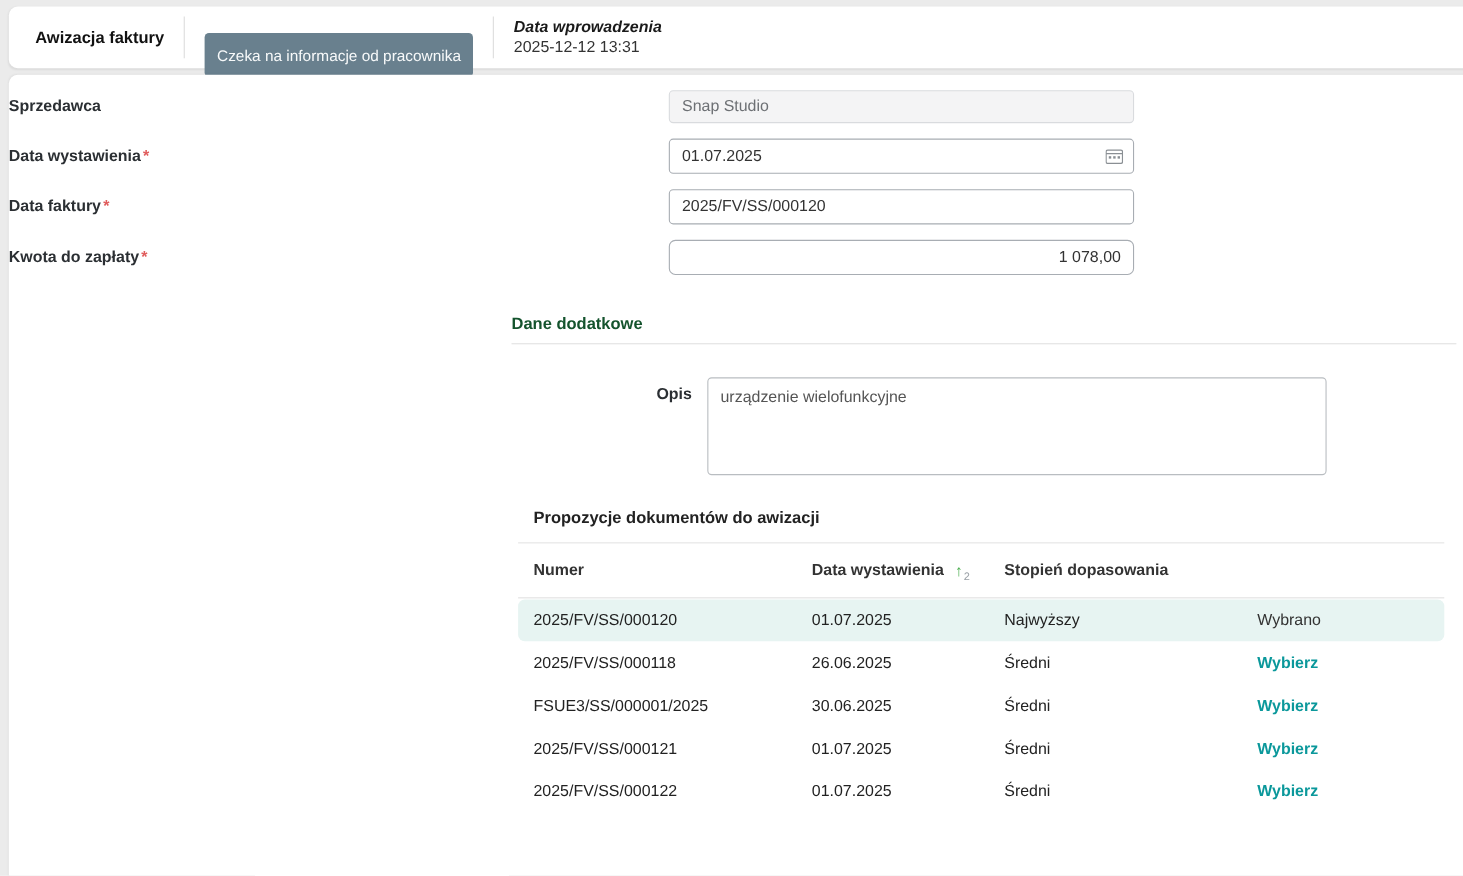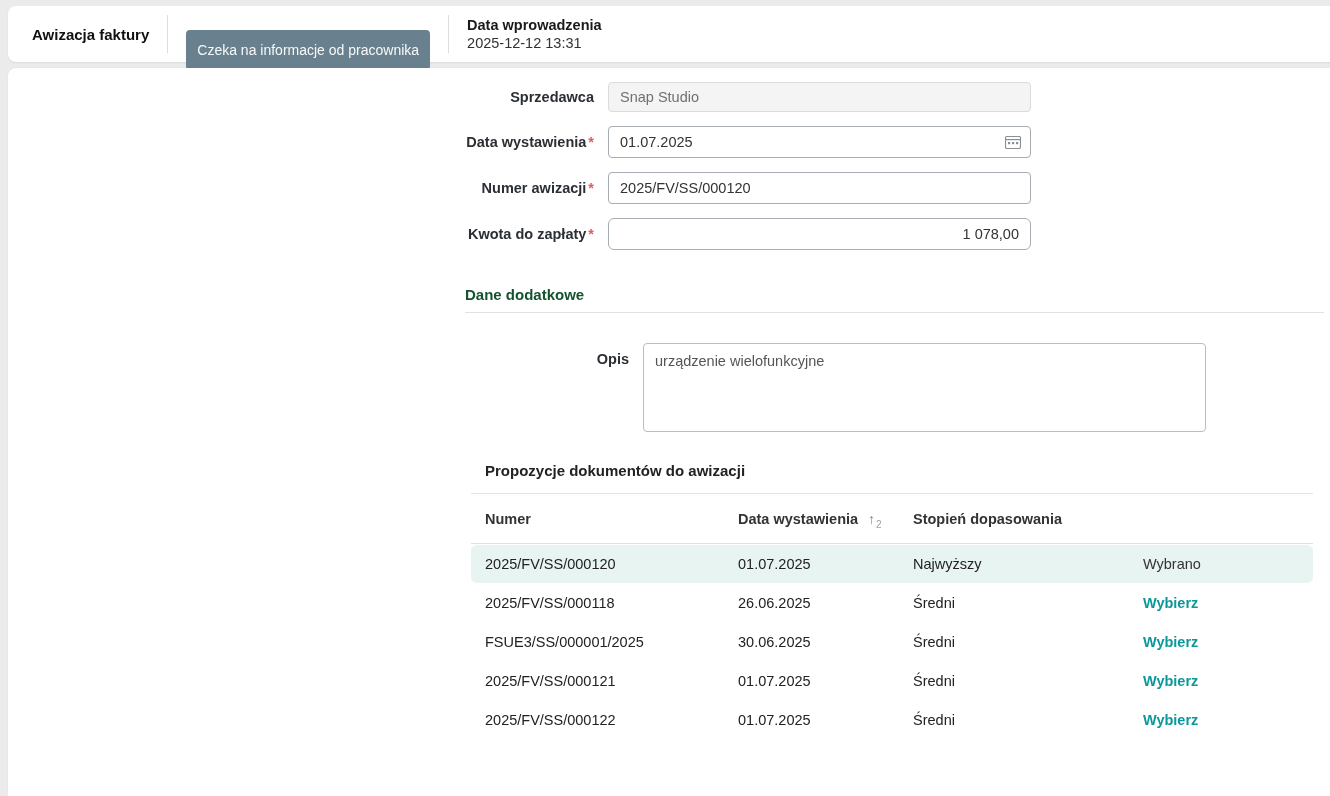"Data wprowadzenia" .entry-date-label { font-style: none -> italic }
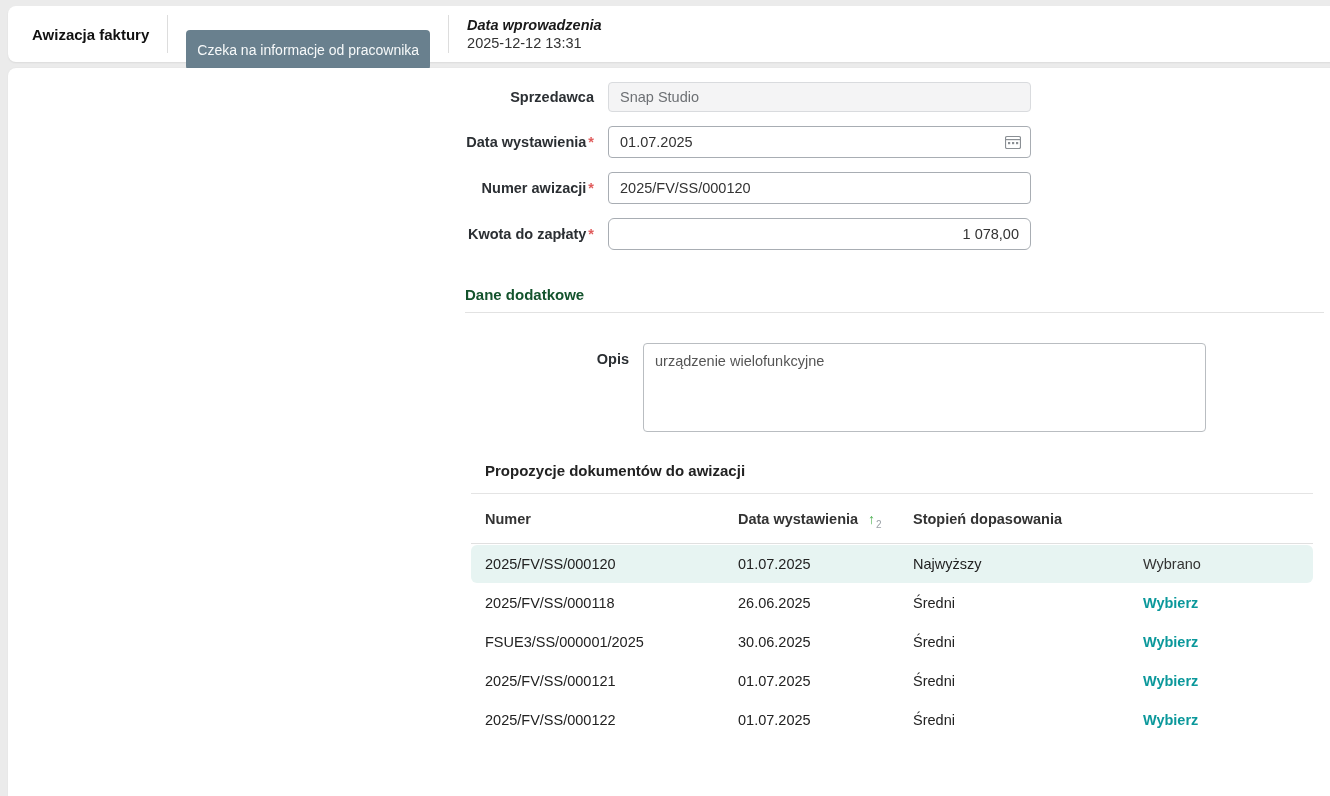"Sprzedawca" .form-label { text-align: right -> none }
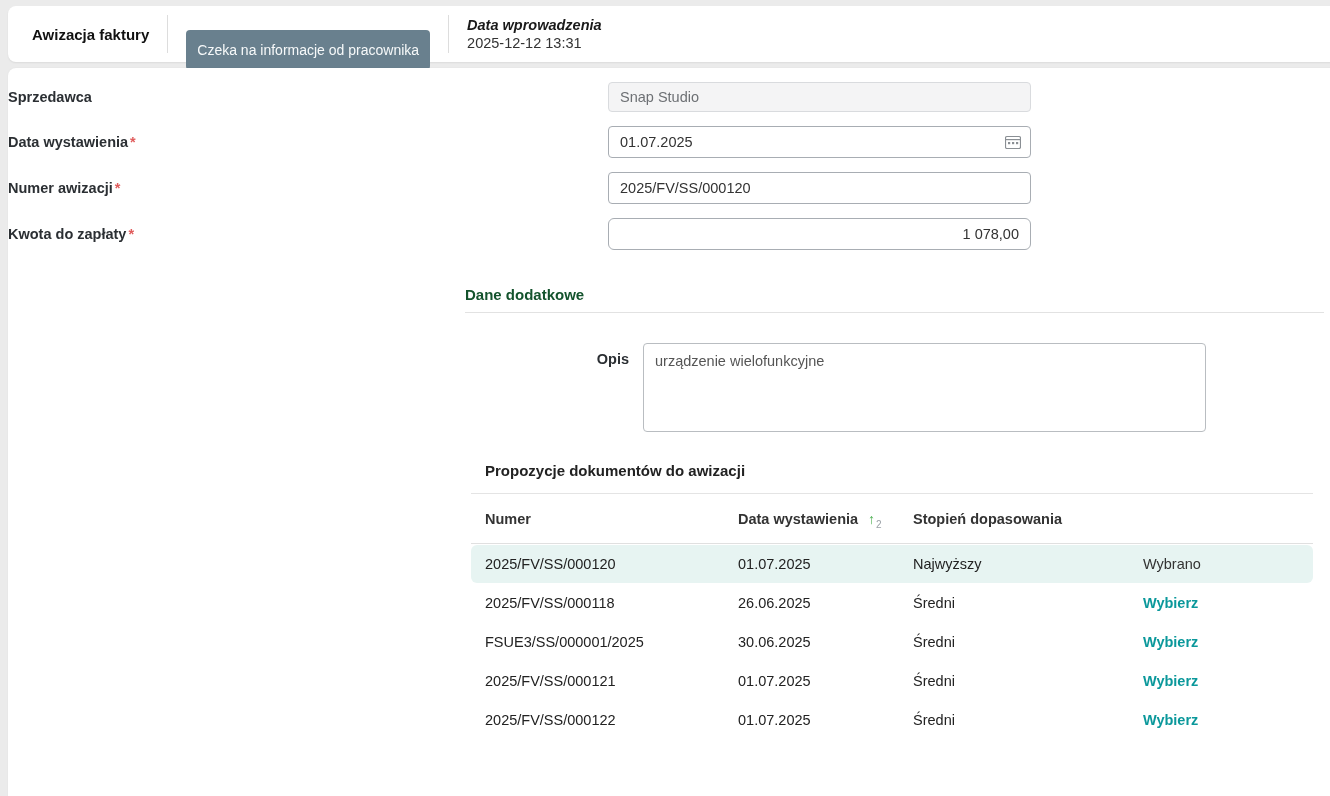"Numer awizacji" span { text: Numer awizacji -> Data faktury }
